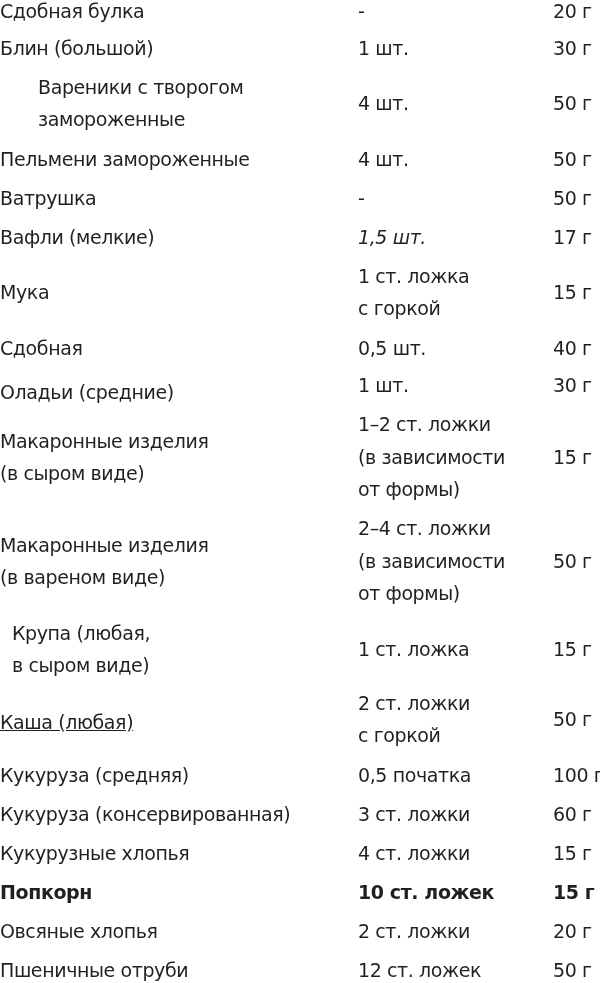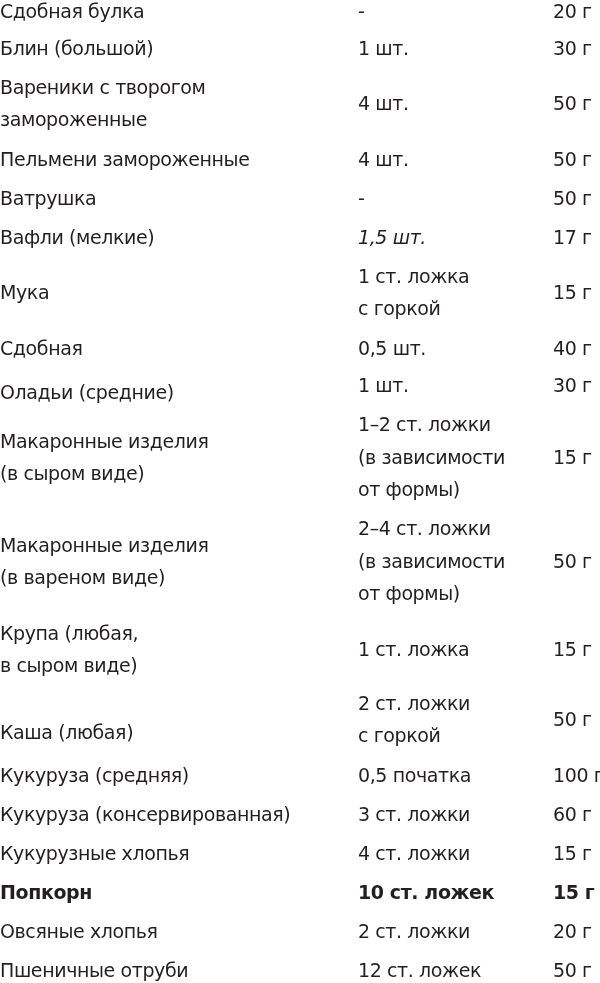"Вареники с творогом" div.cell { padding-left: none -> 38px }
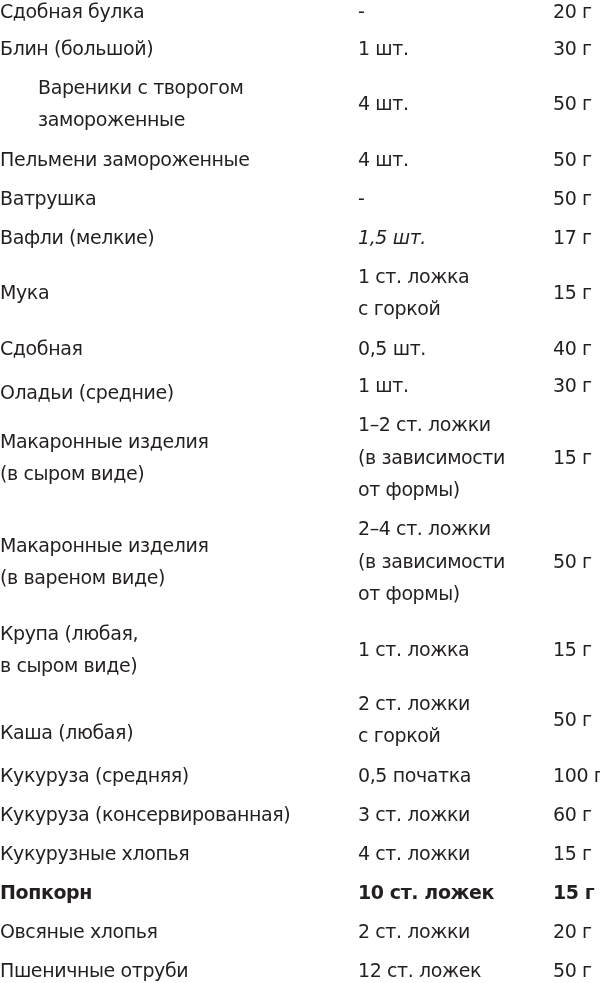"Крупа (любая," div.cell { padding-left: none -> 12px }
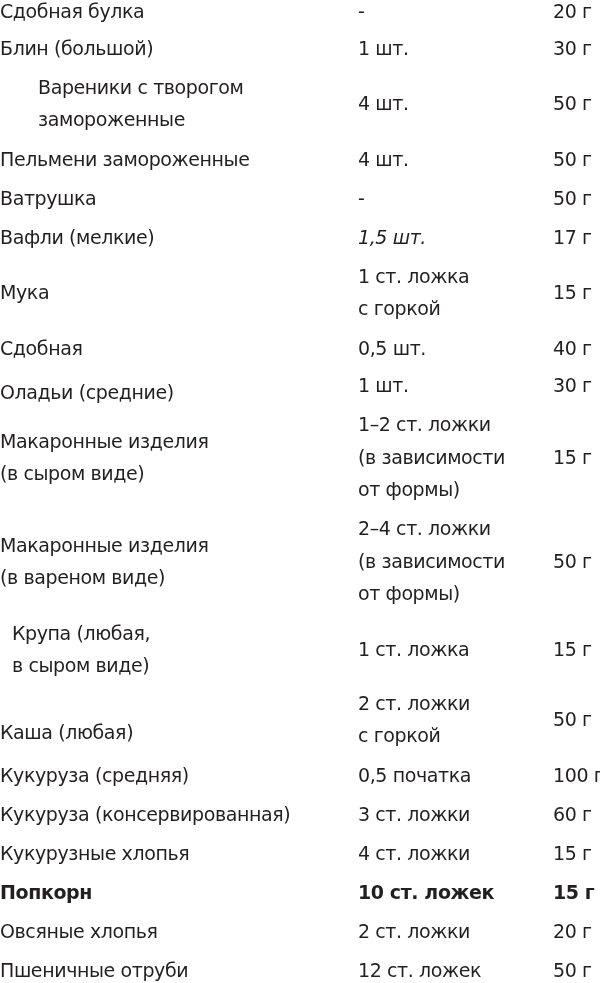"Каша (любая)" div.cell { text-decoration: none -> underline; top: 29px -> 19px }
